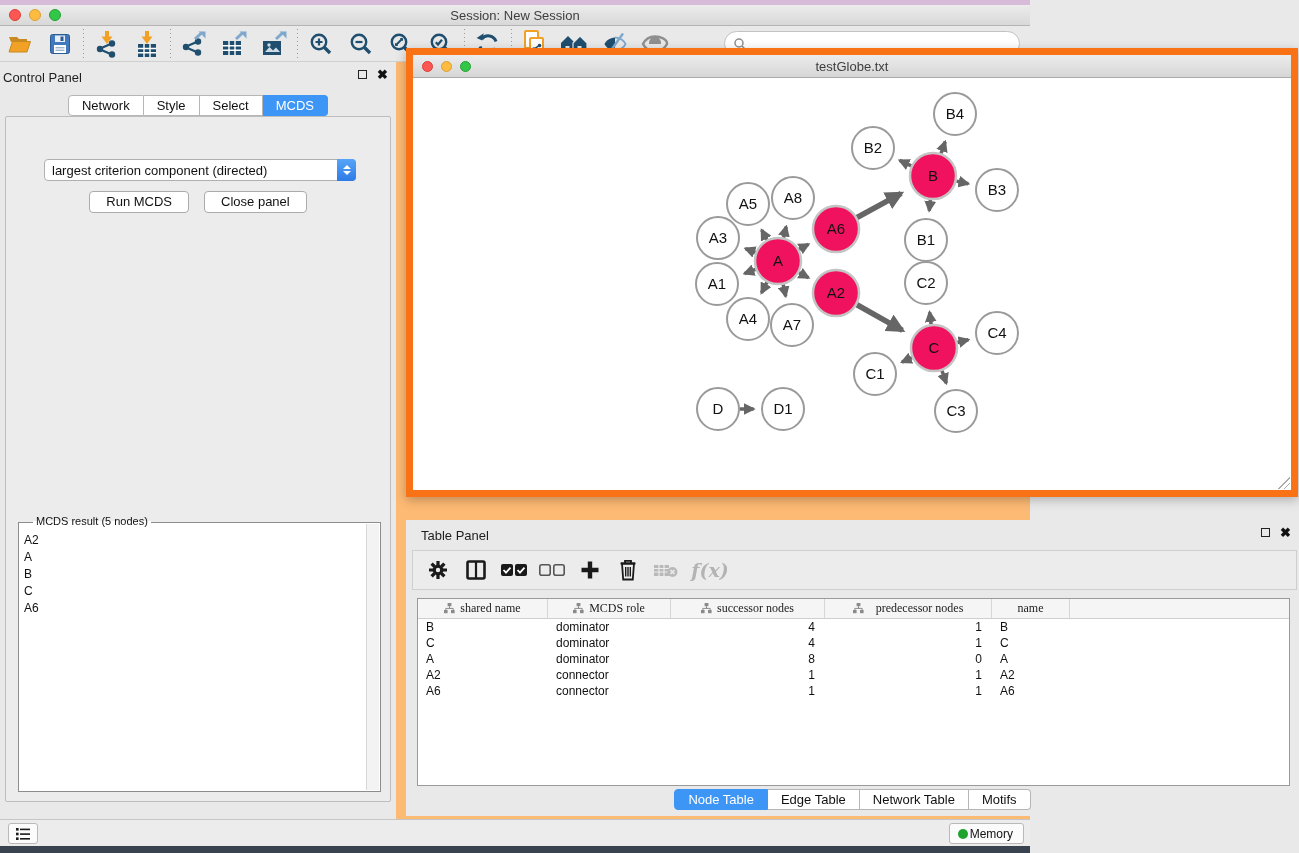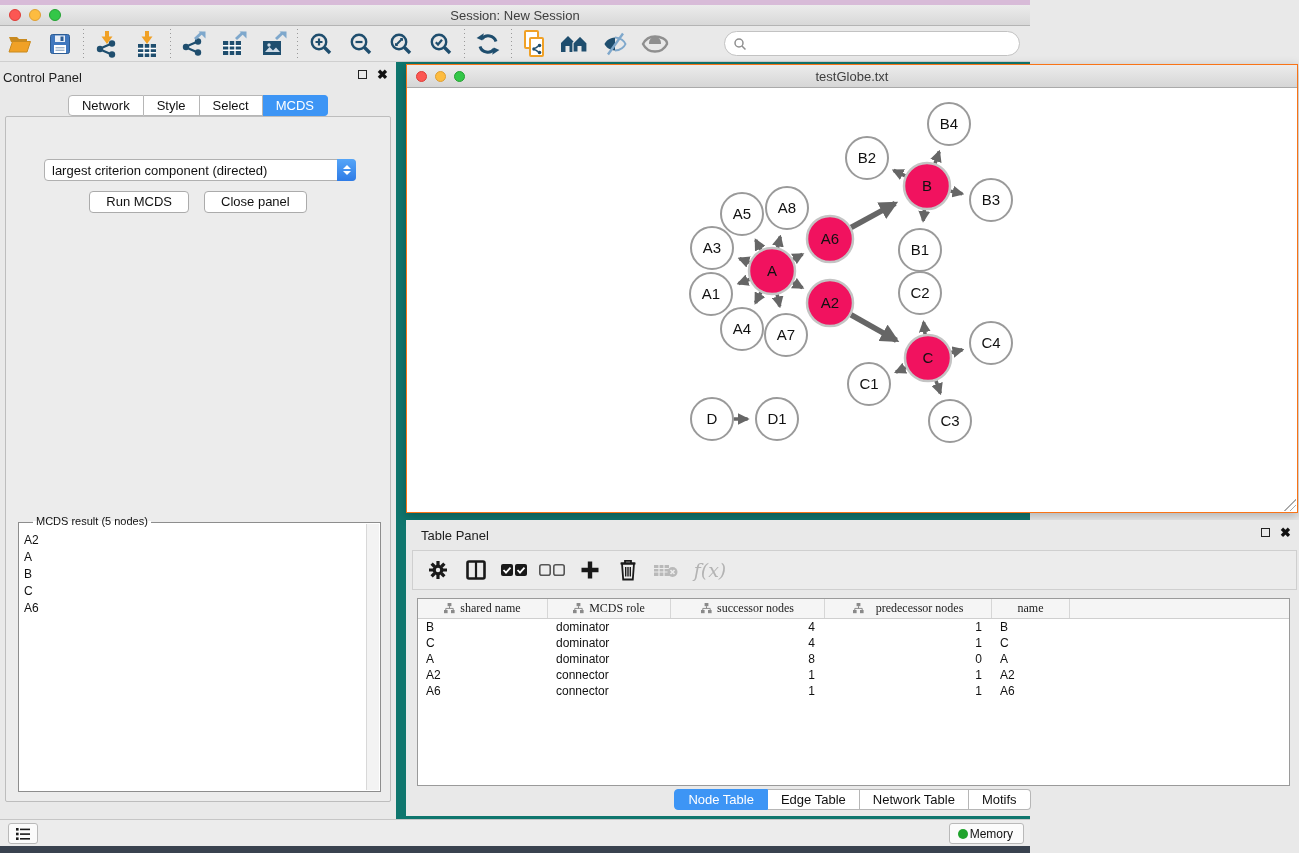"Session: New Session" .screen { background: #0f766e -> #fdba74 }
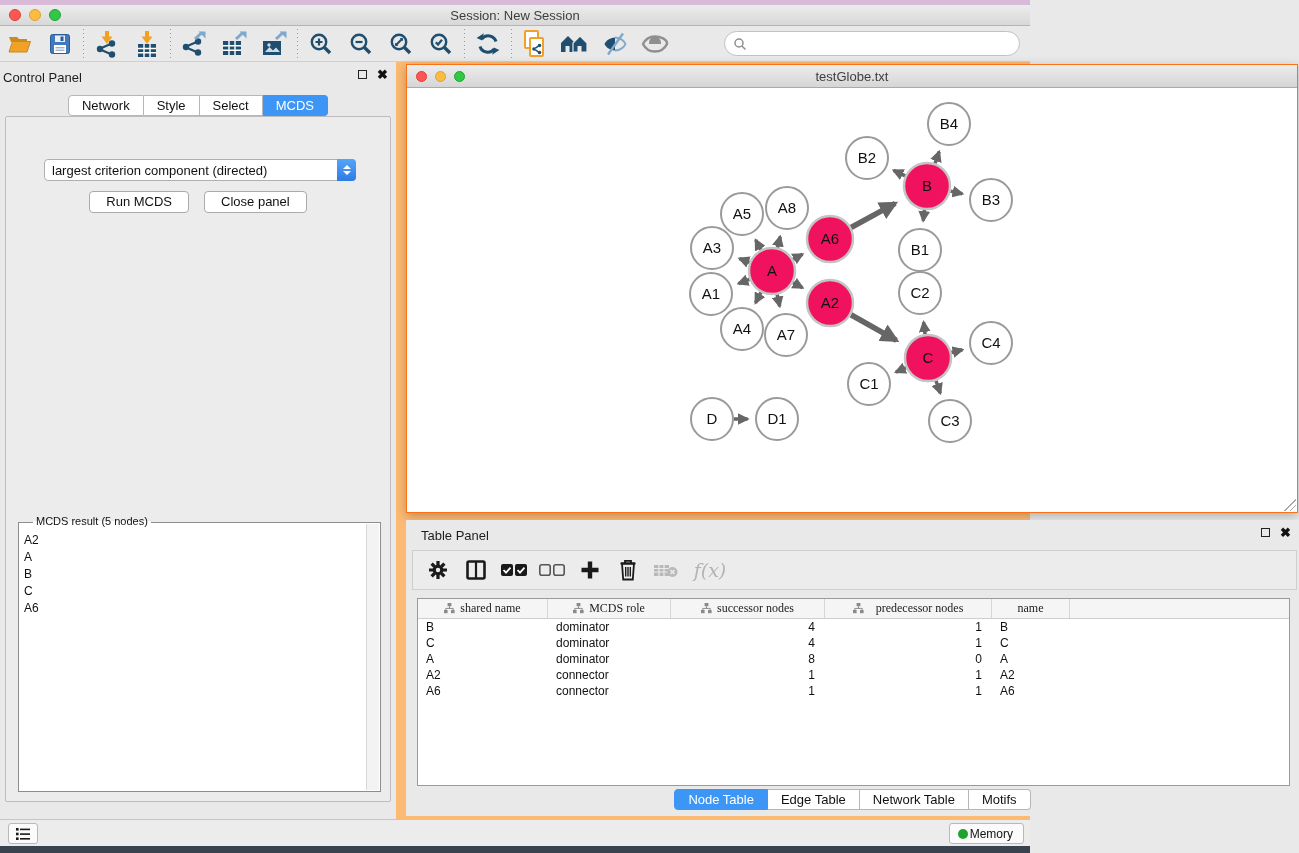"testGlobe.txt" .net-window { border: 1px solid #f97316 -> 7px solid #f97316; top: 64px -> 48px }
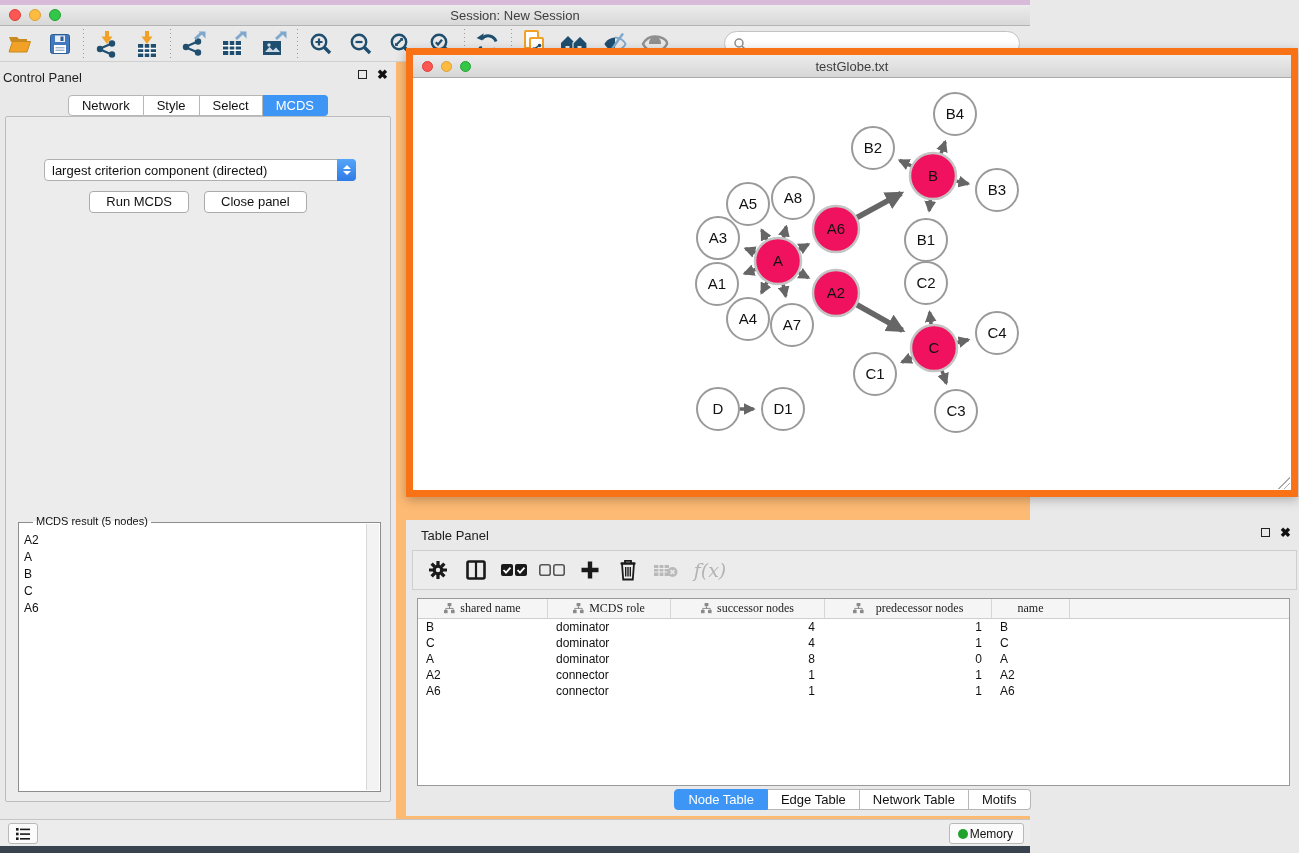"f(x)" .tp-btn { font-weight: none -> bold }
